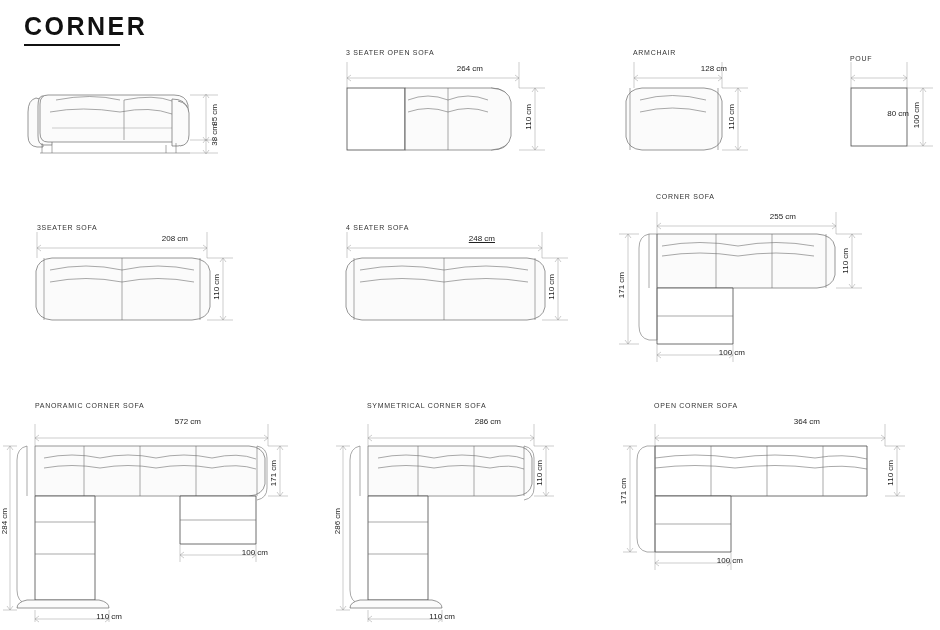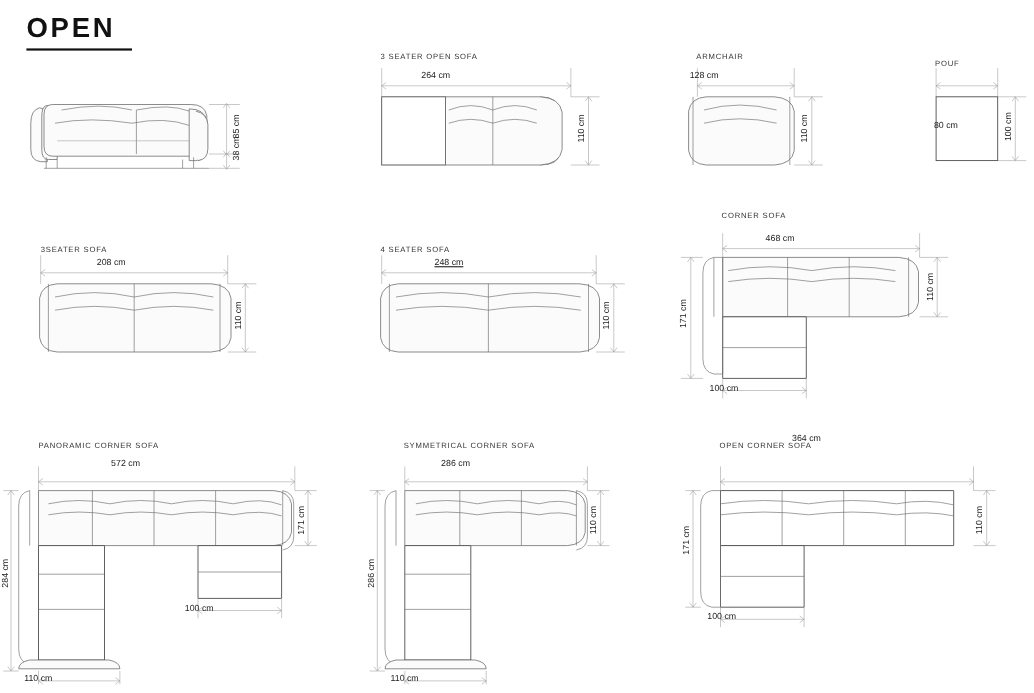"OPEN" div.title { text: OPEN -> CORNER }
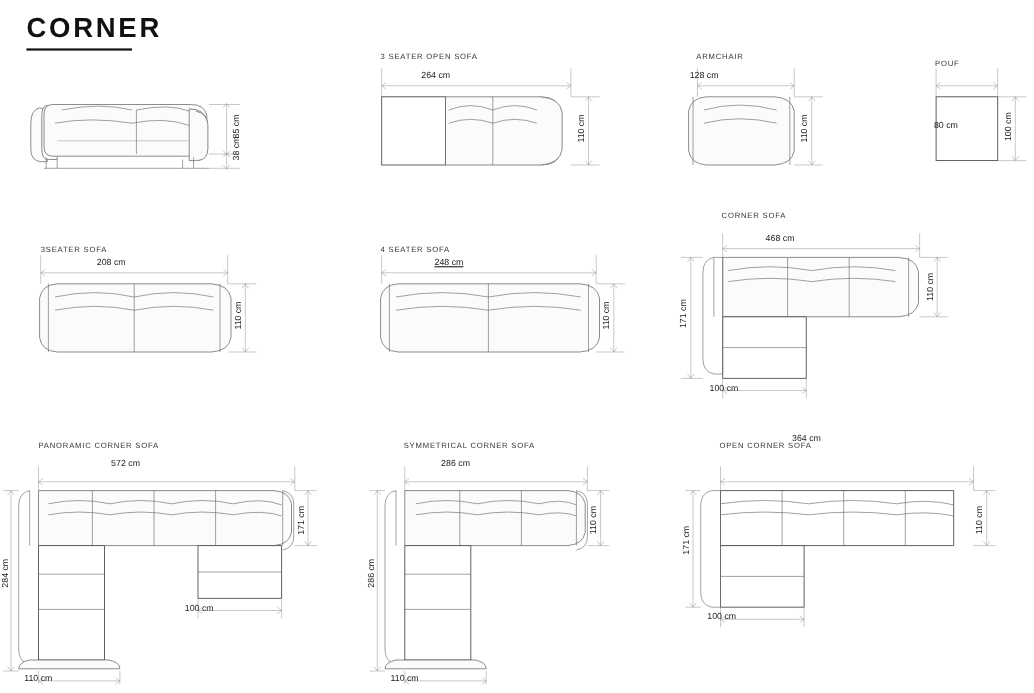"264 cm" .dim-h { text-align: left -> right }
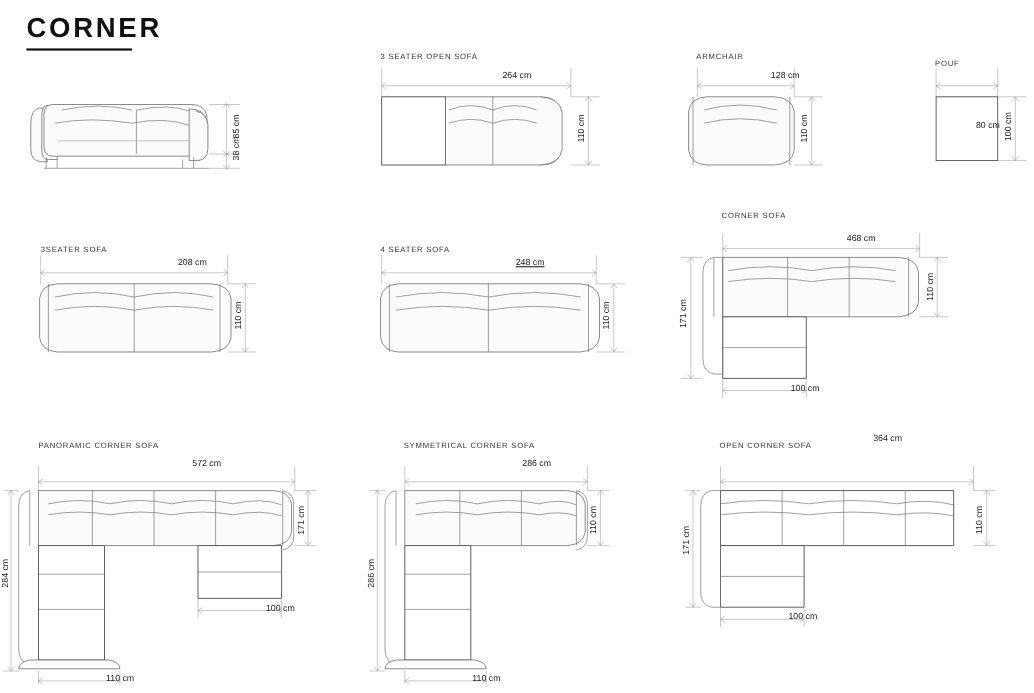"468 cm" div.dim-h { text: 468 -> 255 }
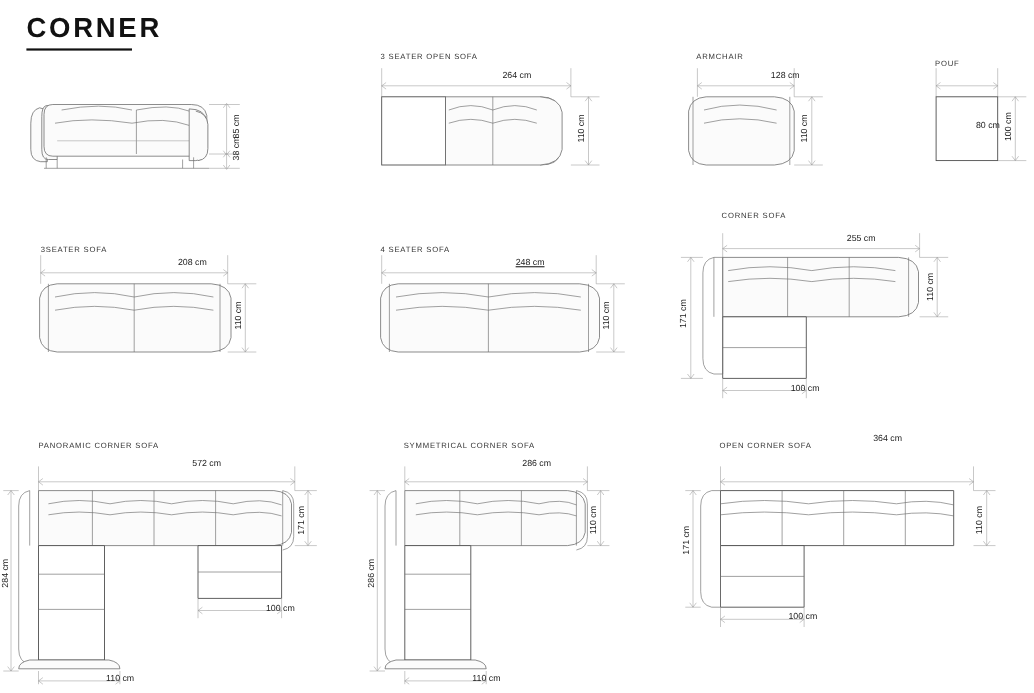"364 cm" div.dim-h { top: 394px -> 417px }
